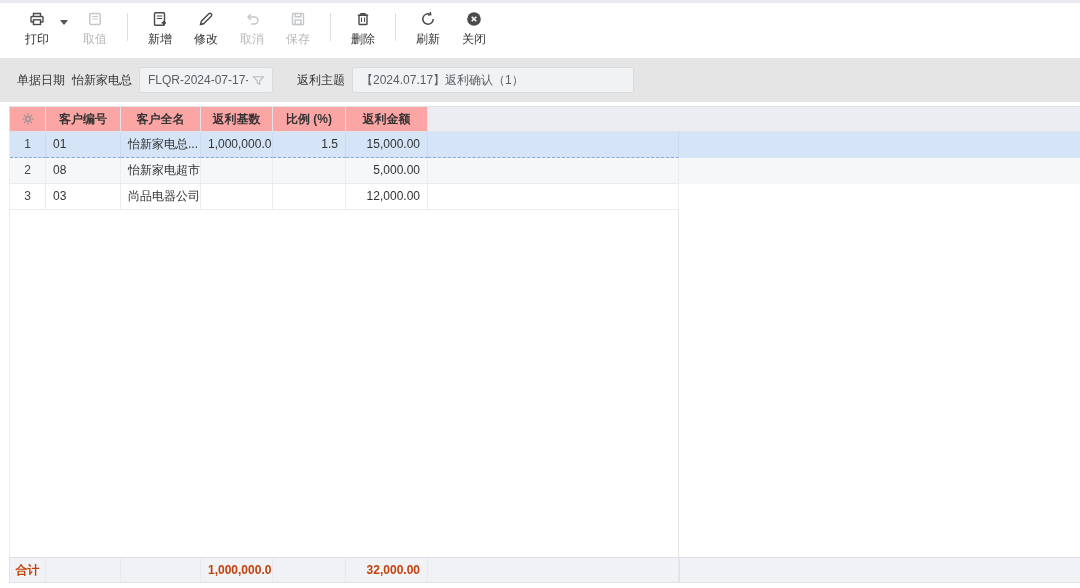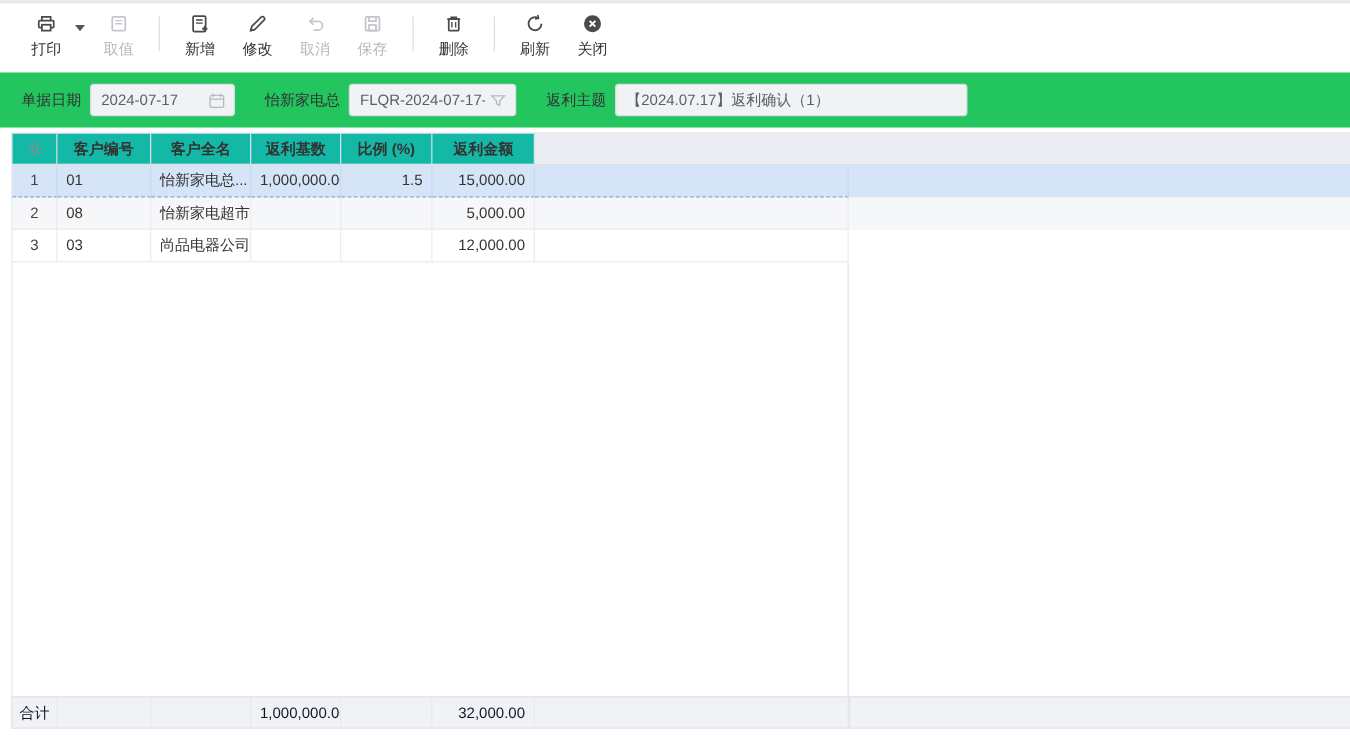"单据日期" .form-row { background: #22c55e -> #e5e5e5 }
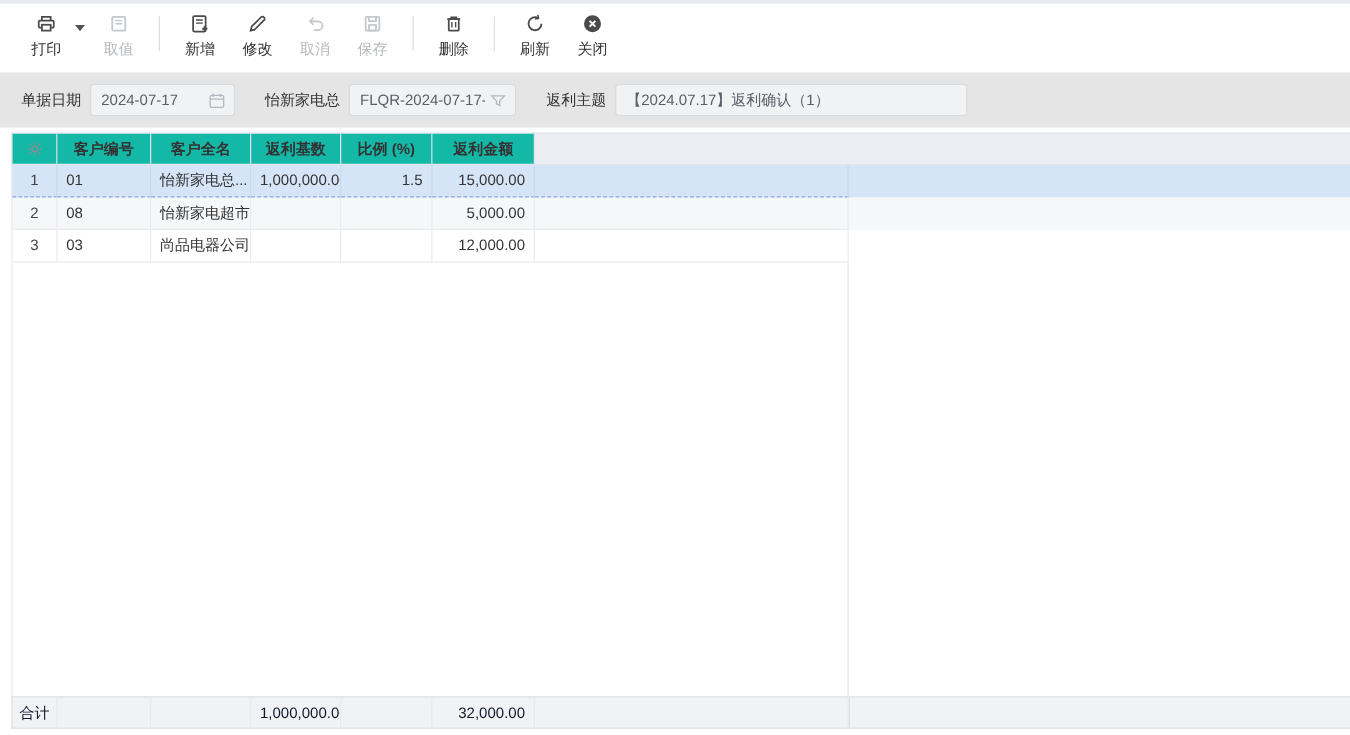"2024-07-17" div.f-input { html: <div> <span>2024-07-17</span> <span> <svg> <rect></rect> <path></path> </svg> </span> </div> -> none }
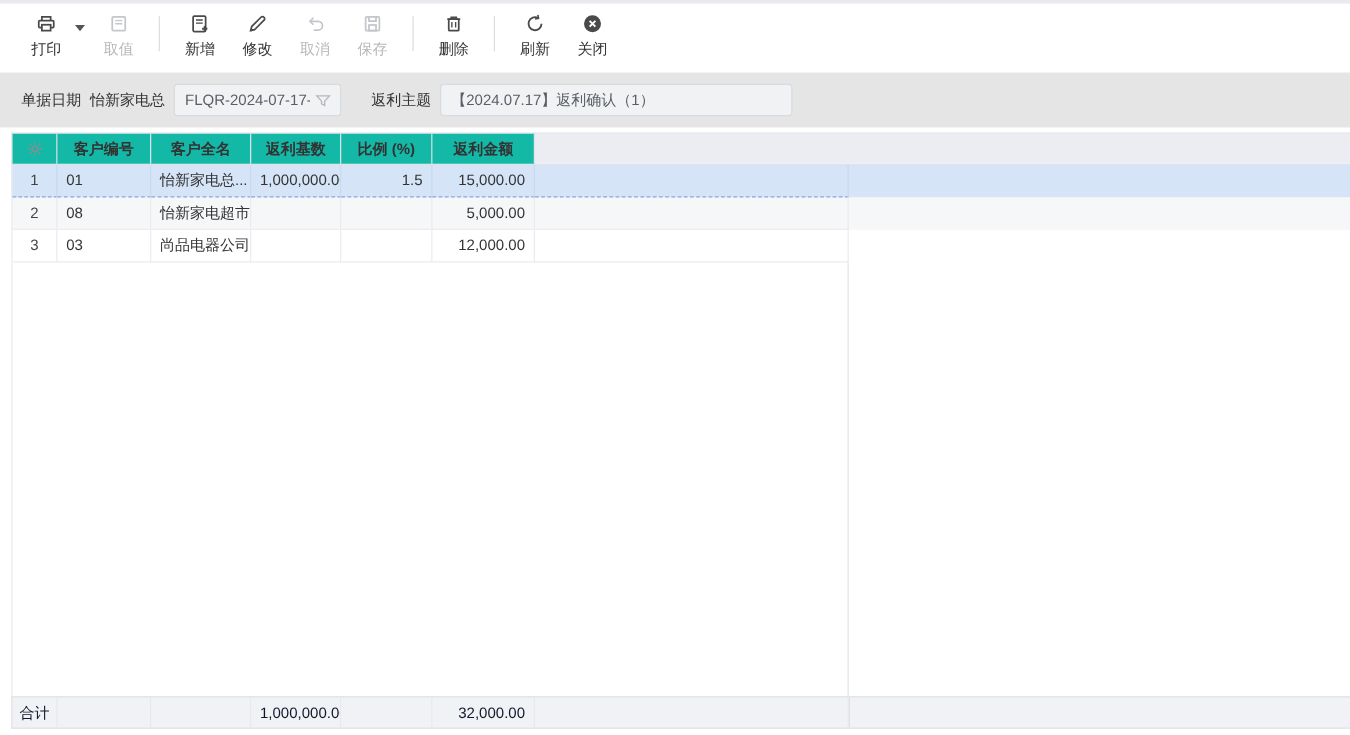"客户编号" .hcell { background: #14b8a6 -> #fca5a5 }
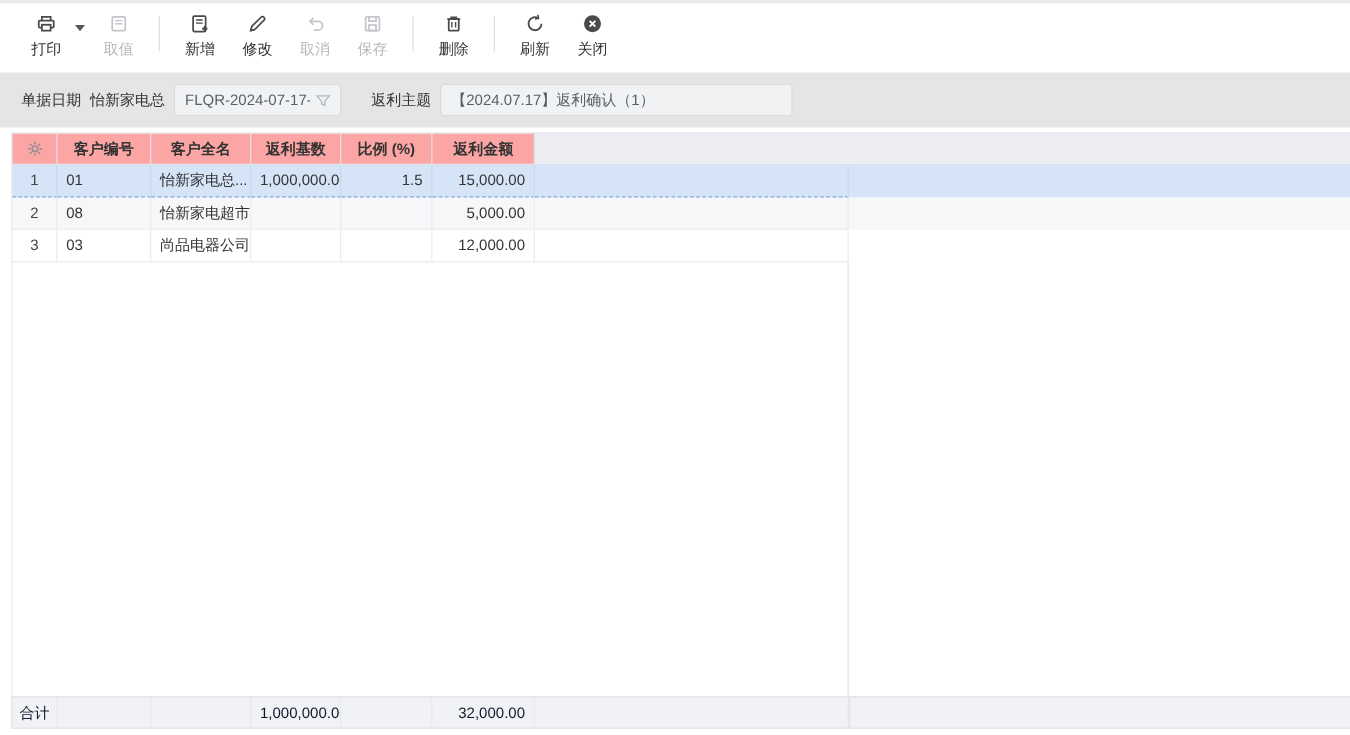"合计" .fcell.bold { color: #0f172a -> #c2410c; font-weight: normal -> bold }
